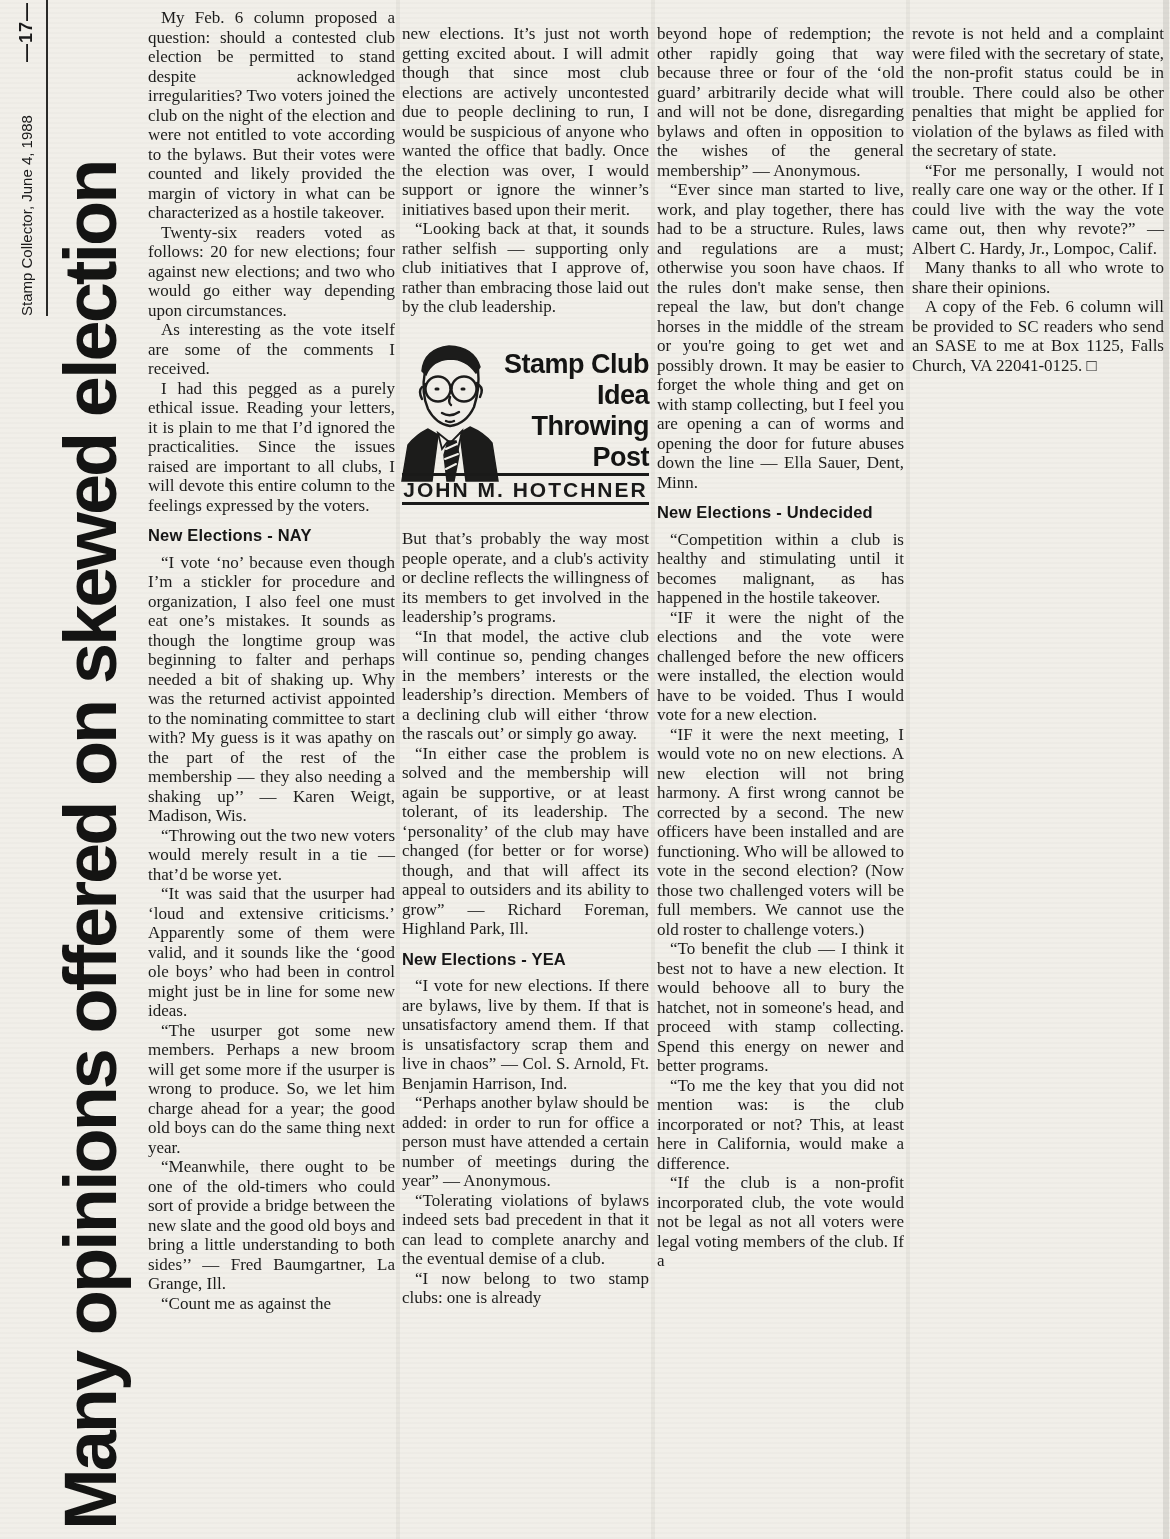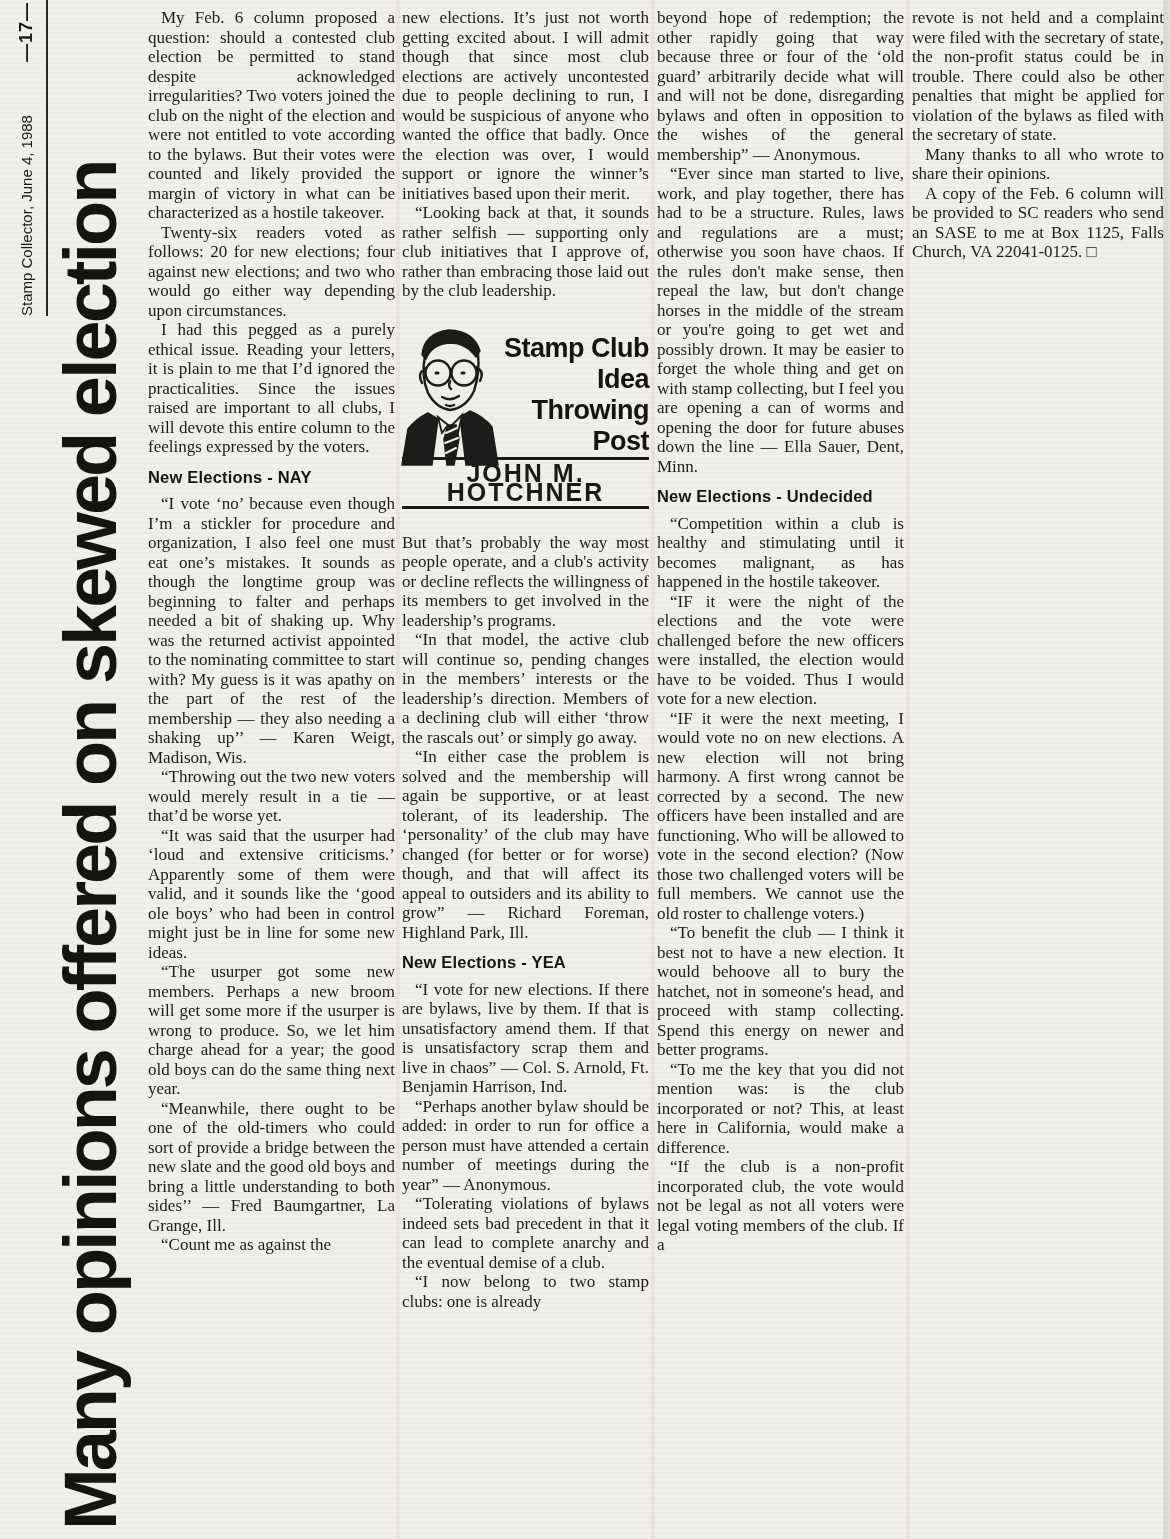"new elections. It’s just not" .col p.noindent { margin-top: none -> 16px }
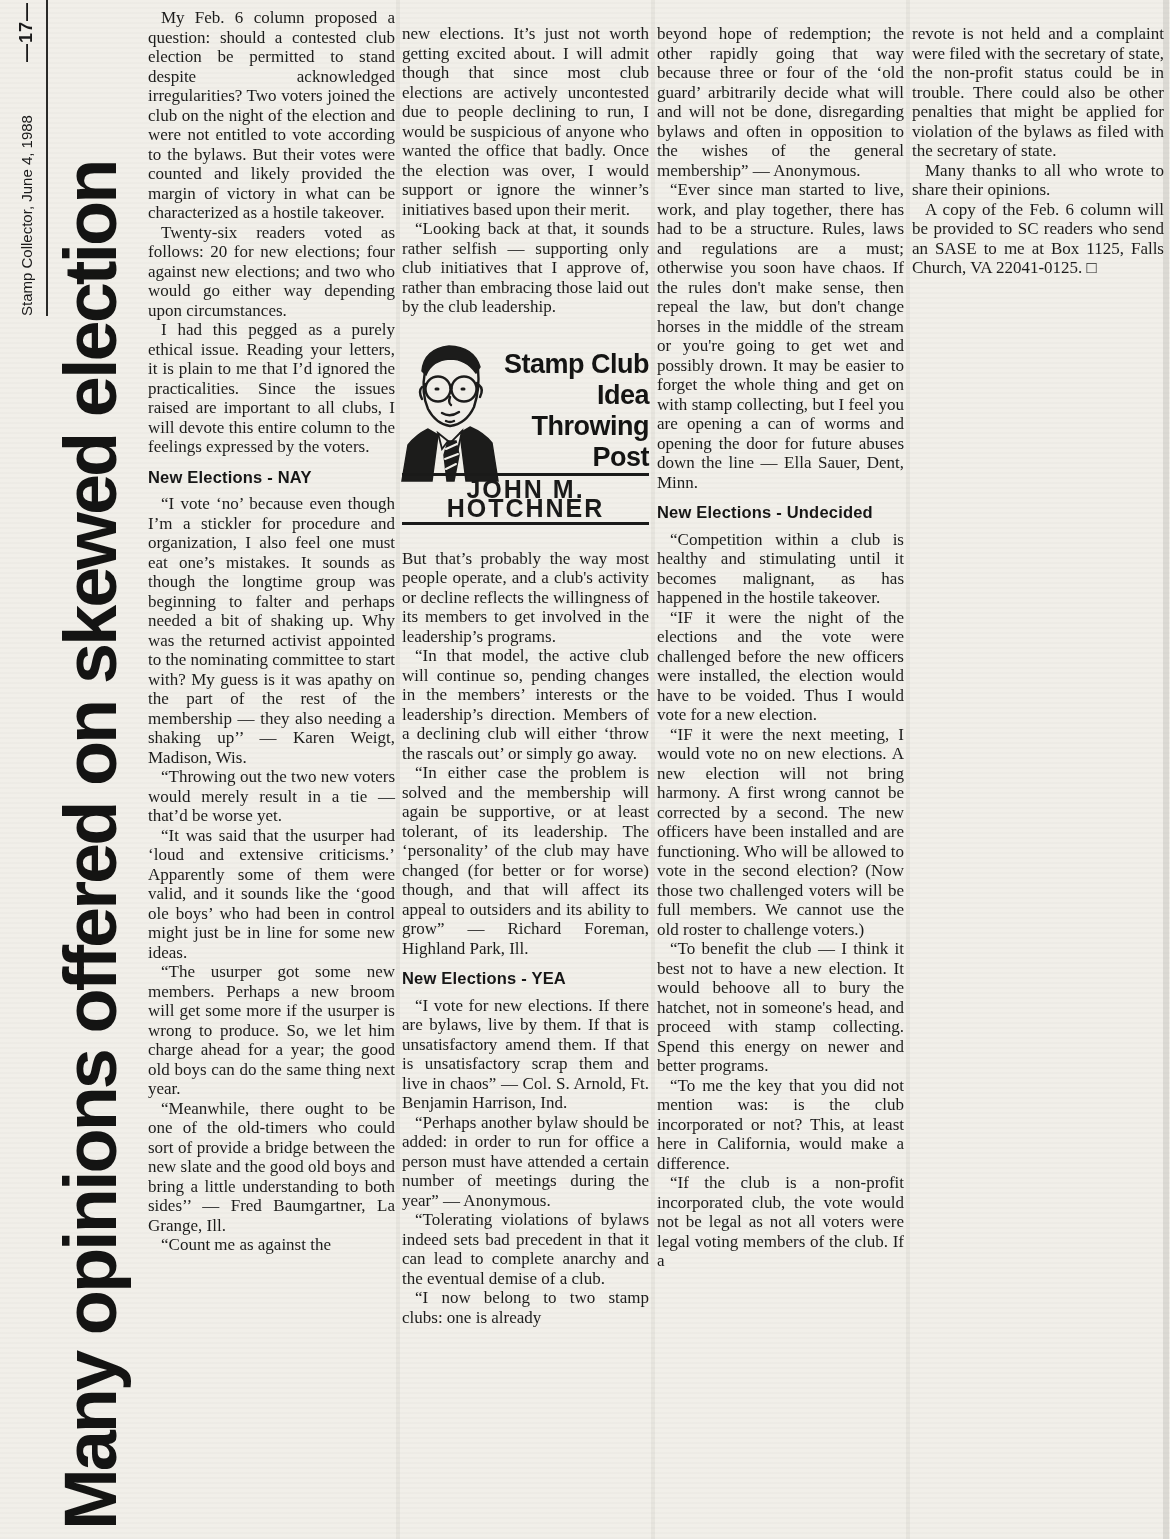"“For me personally, I would" p { html: none -> <p>“For me personally, I would not really care one way or the other. If I could live with the way the vote came out, then why revote?” — Albert C. Hardy, Jr., Lompoc, Calif.</p> }
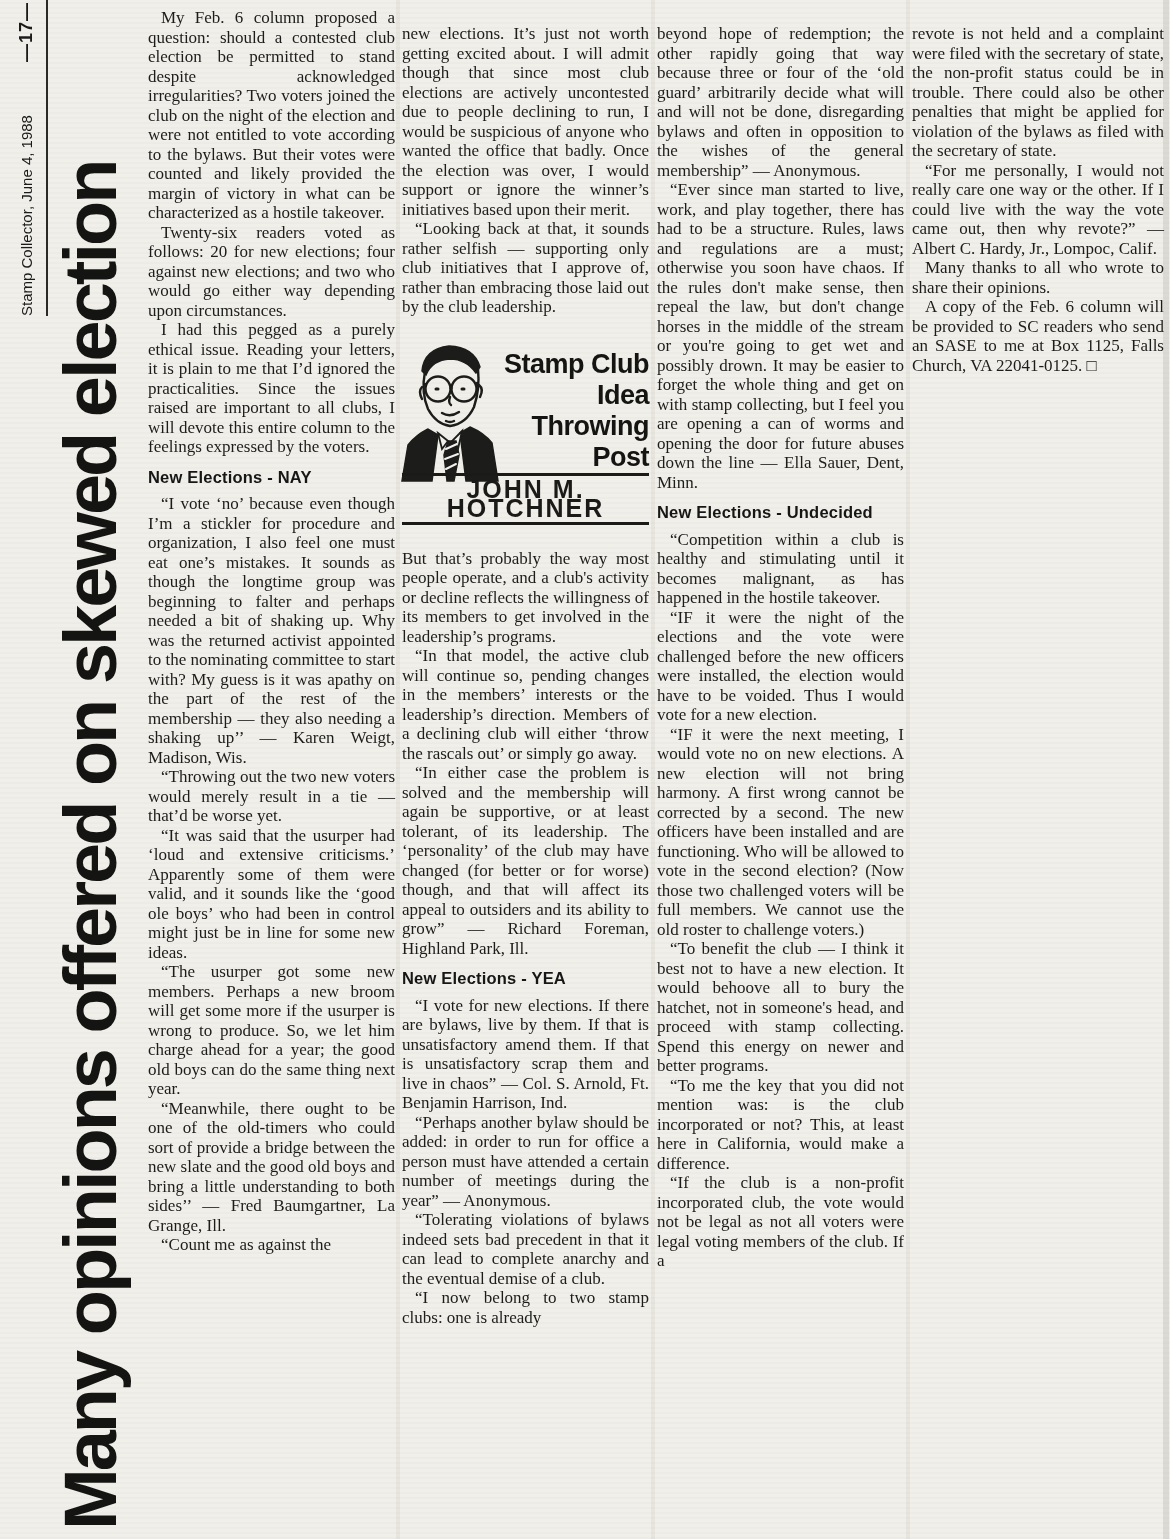"As interesting as the vote" p { html: none -> <p>As interesting as the vote itself are some of the comments I received.</p> }
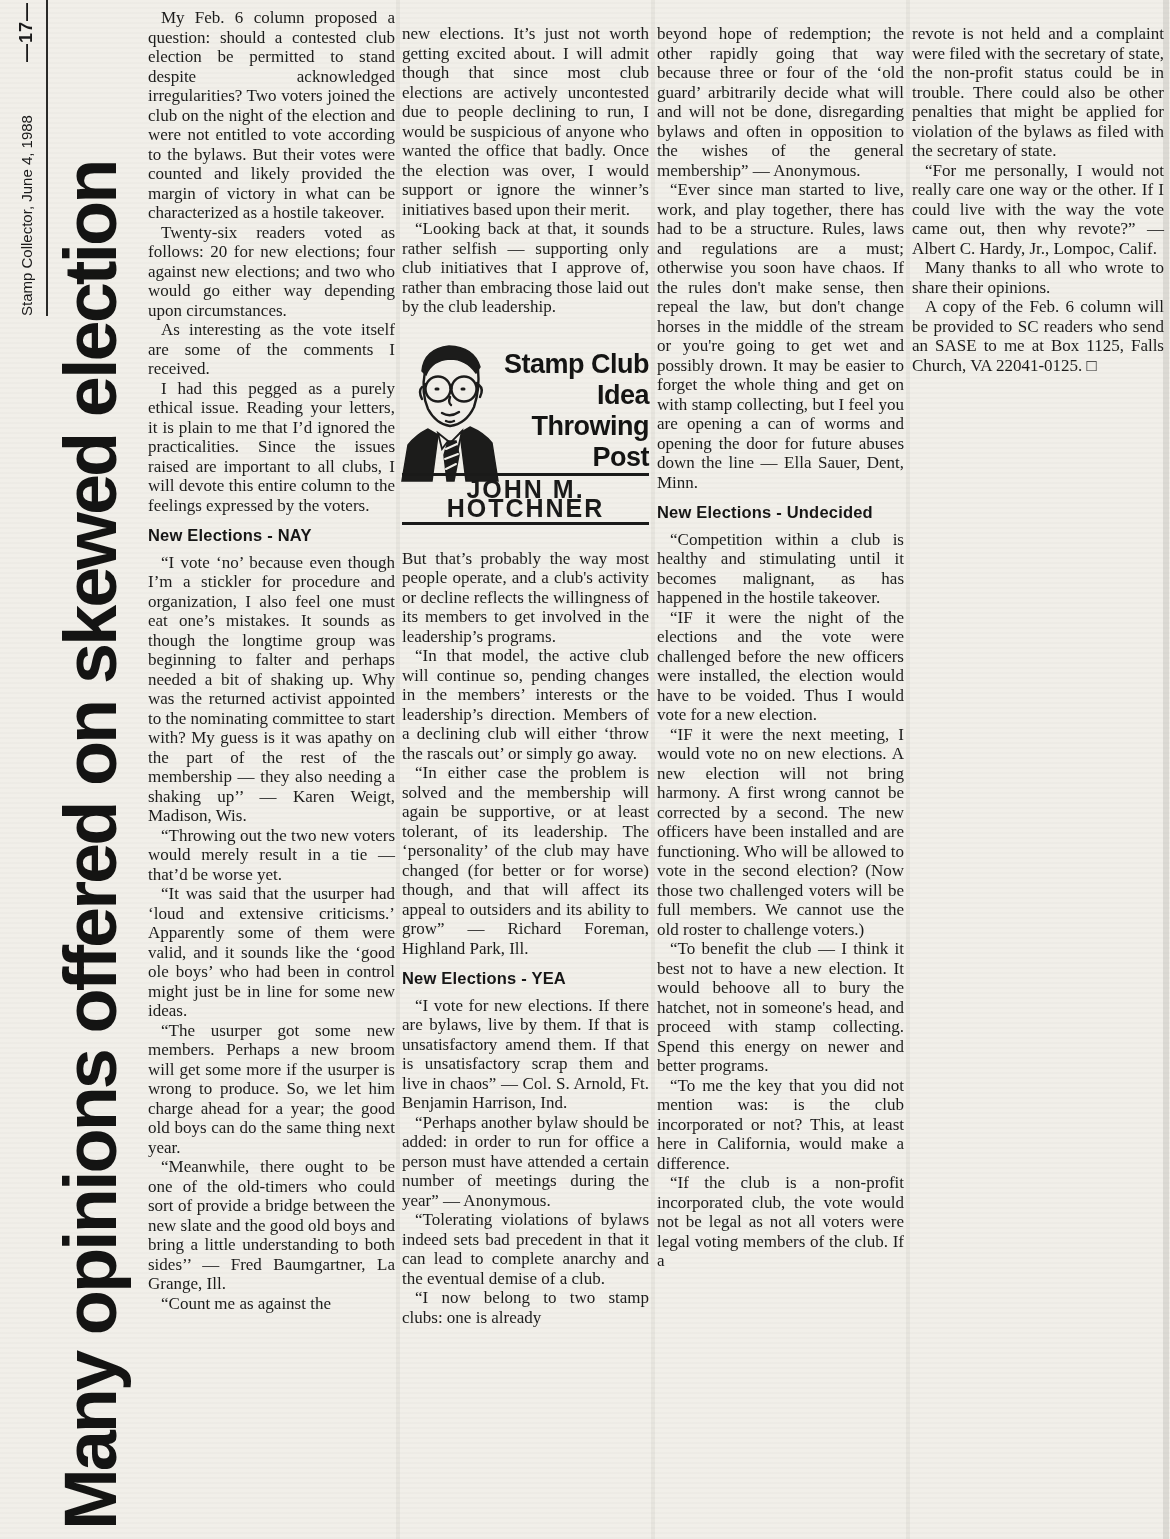"JOHN M. HOTCHNER" .logo-byline { font-size: 25px -> 21px }
